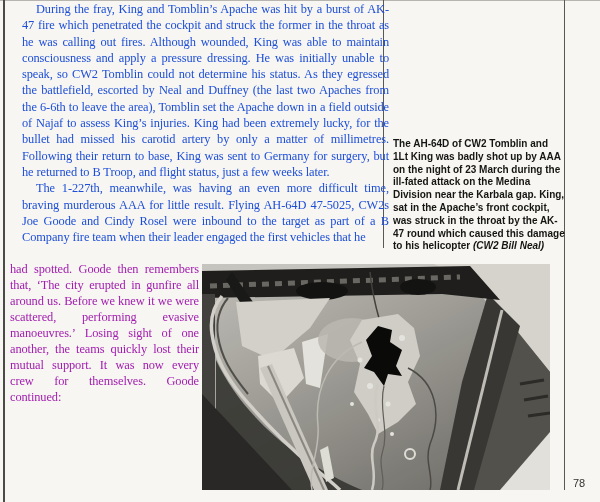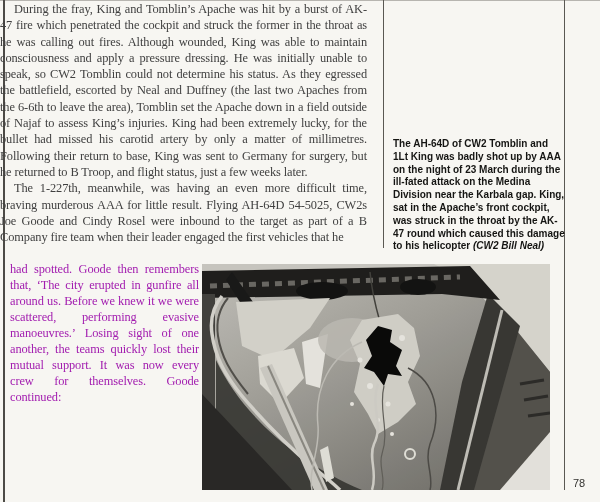"During the fray, King and" .text-main { color: #404040 -> #1d4ed8; left: 0 -> 22px }
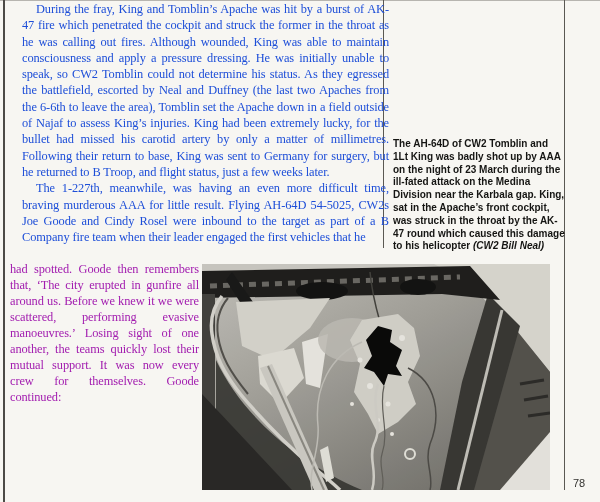"The 1-227th, meanwhile, was having" p { text: 54-5025 -> 47-5025 }
